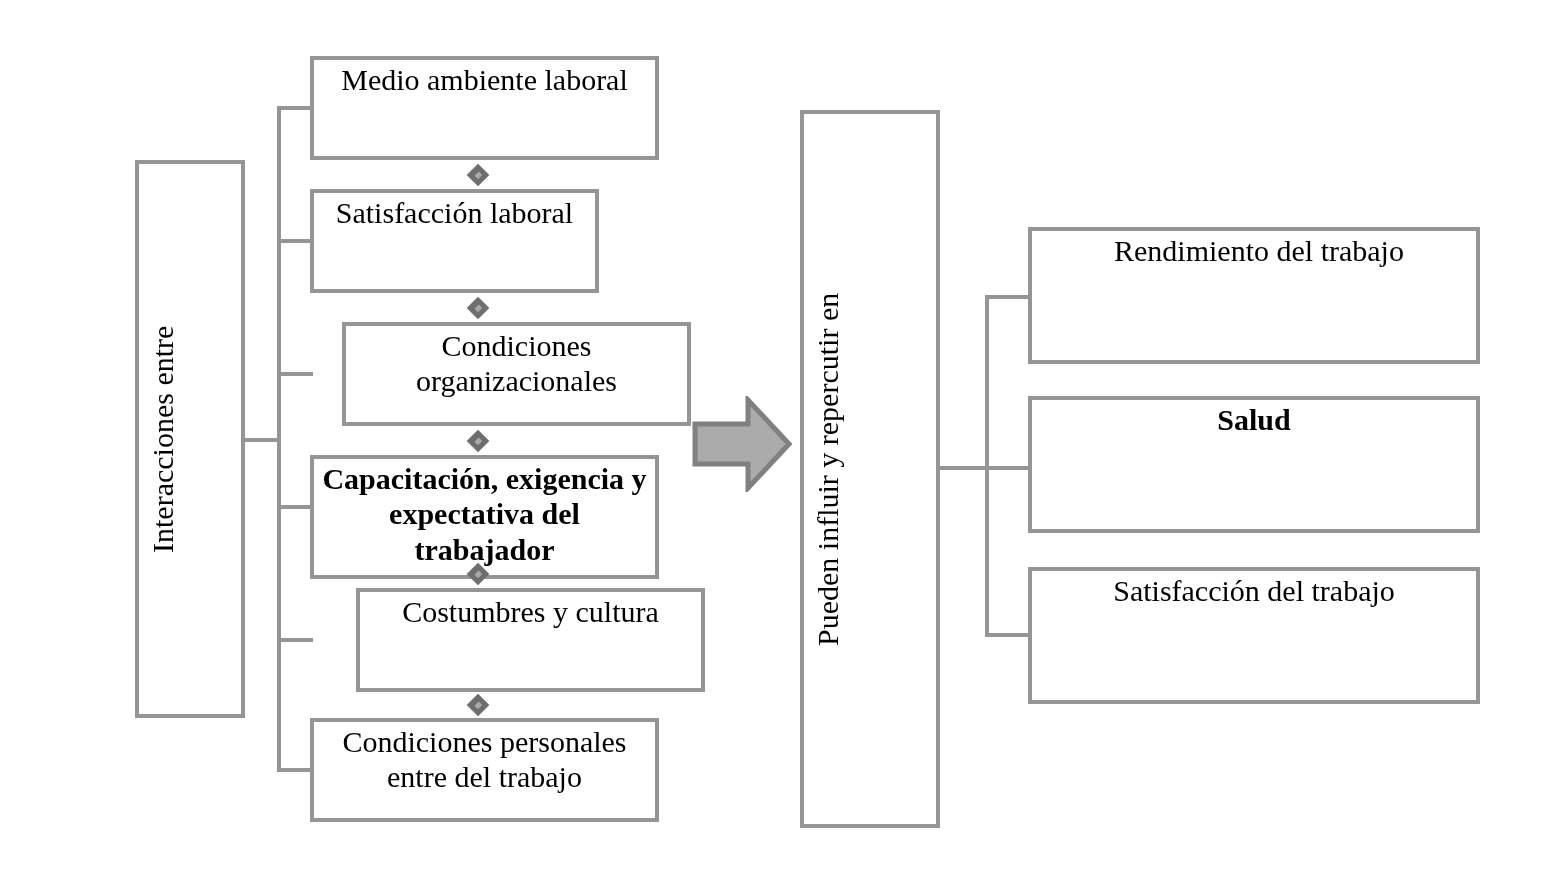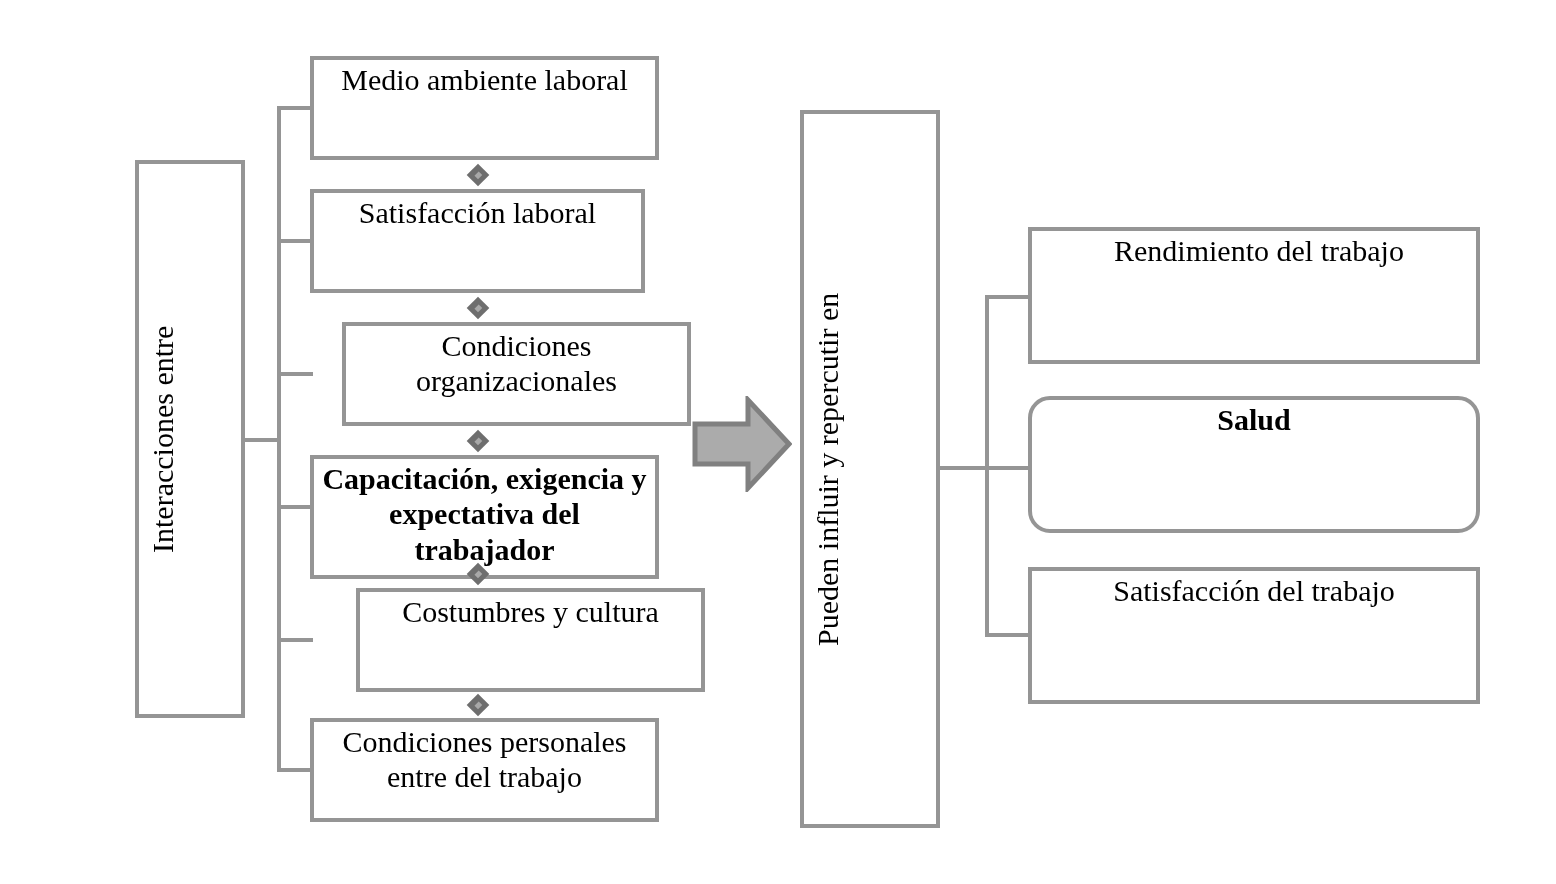"Satisfacción laboral" div.box { width: 335px -> 289px }
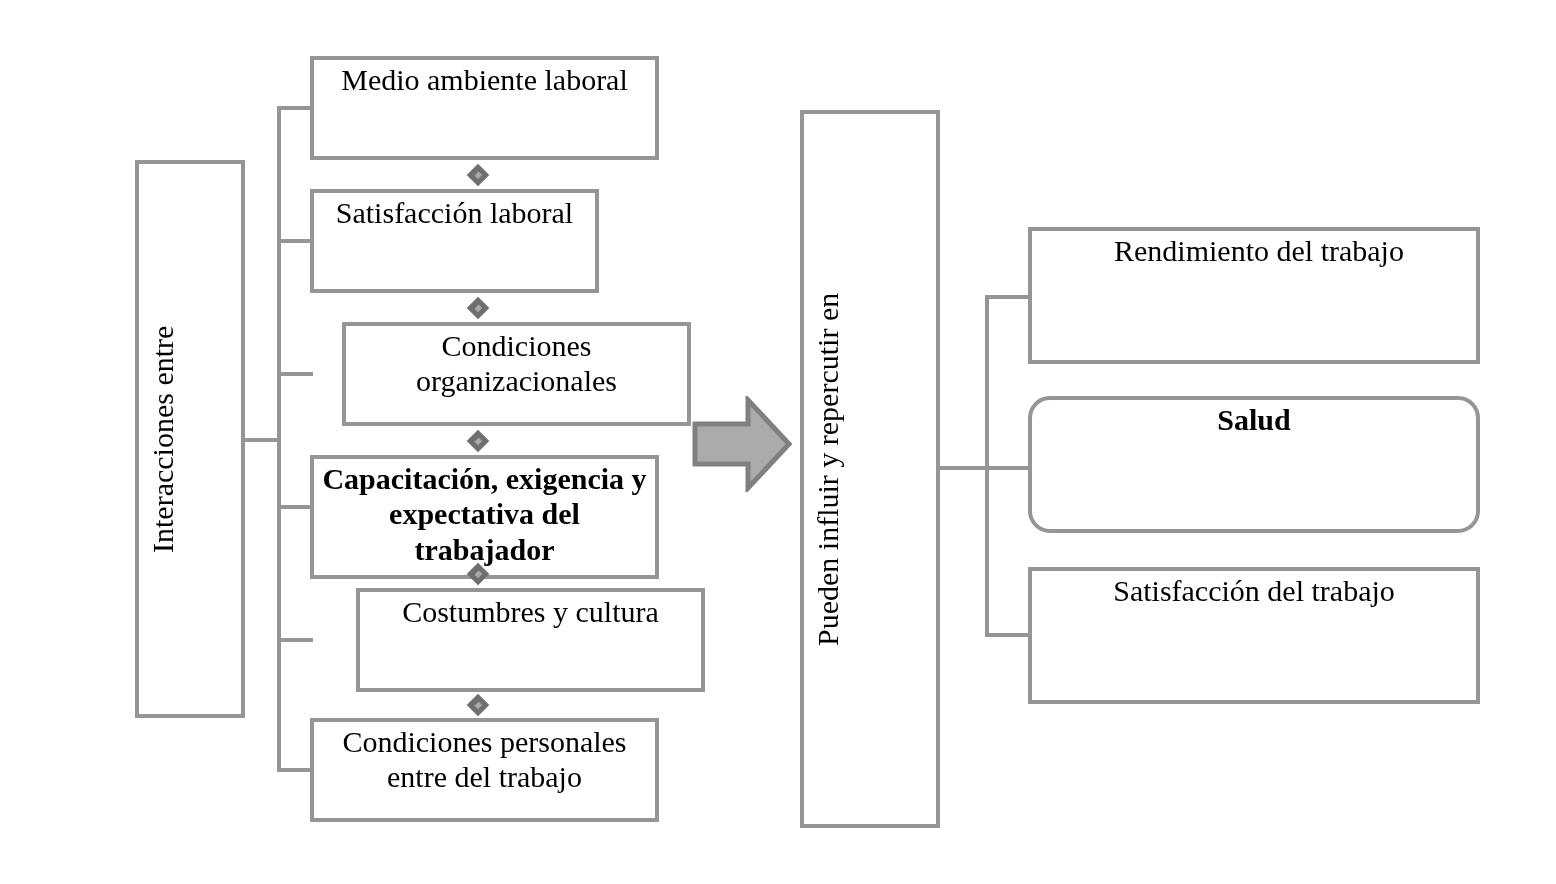"Salud" div.box { border-radius: 22px -> none }
